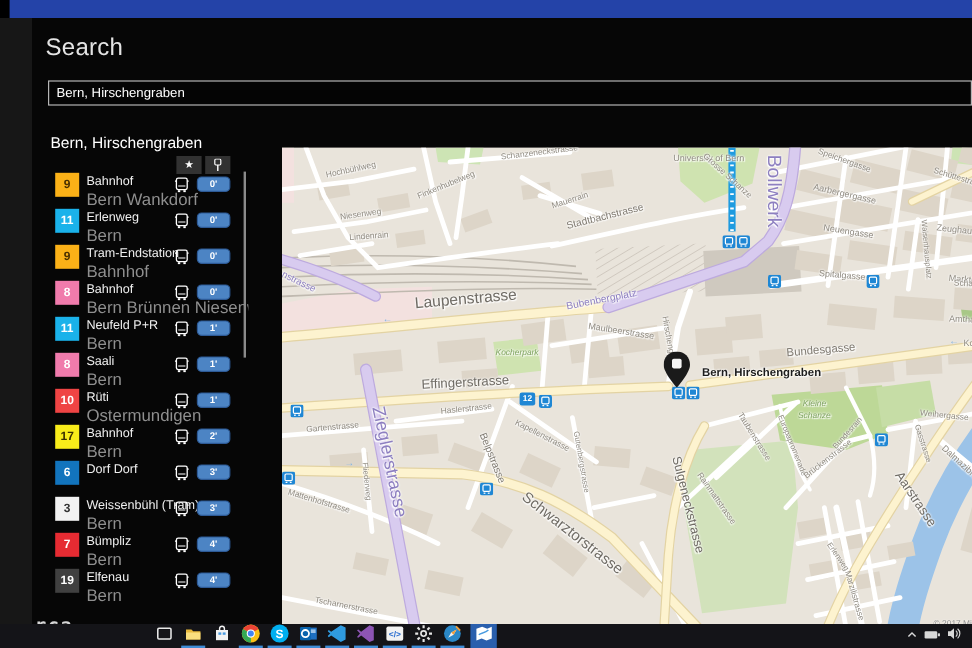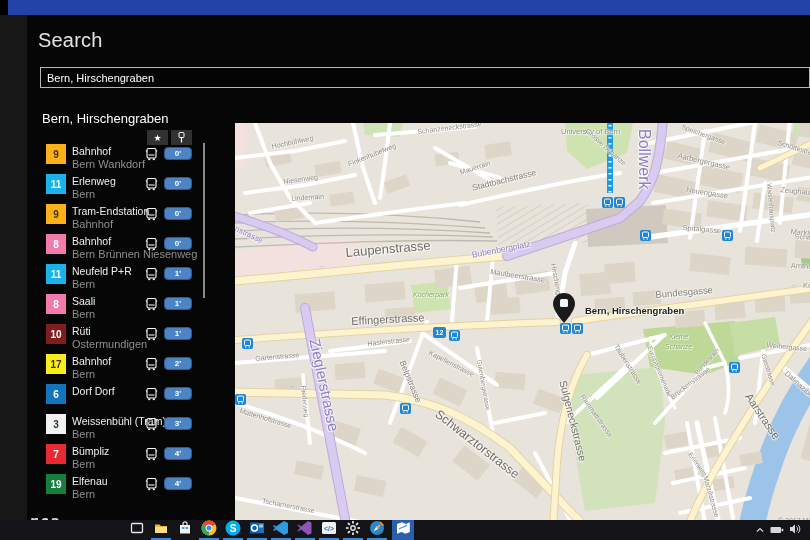"Bern Wankdorf" .t-place { font-size: 11px -> 14px }
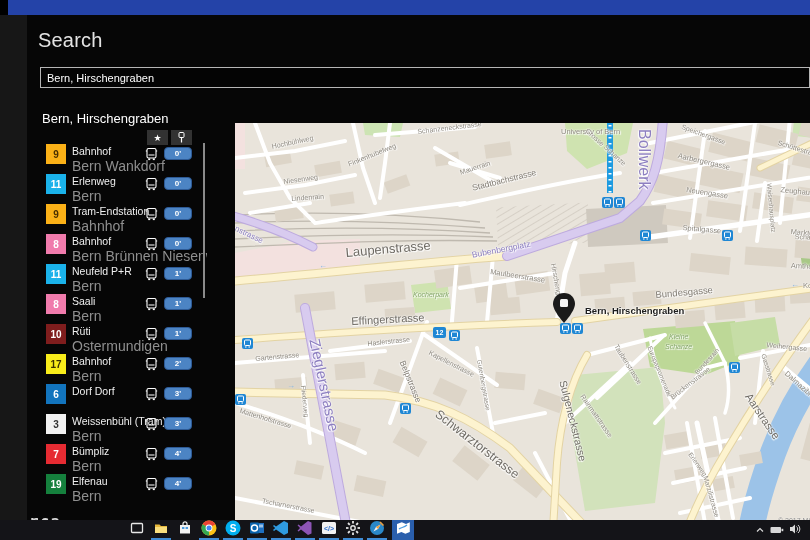"10" div.t-badge { background: #7f1d1d -> #ef4444 }
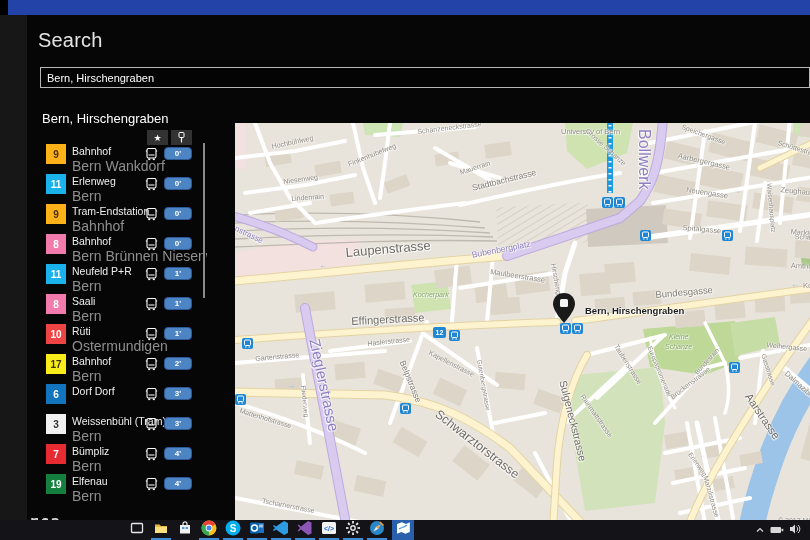"19" div.t-badge { background: #15803d -> #404040 }
